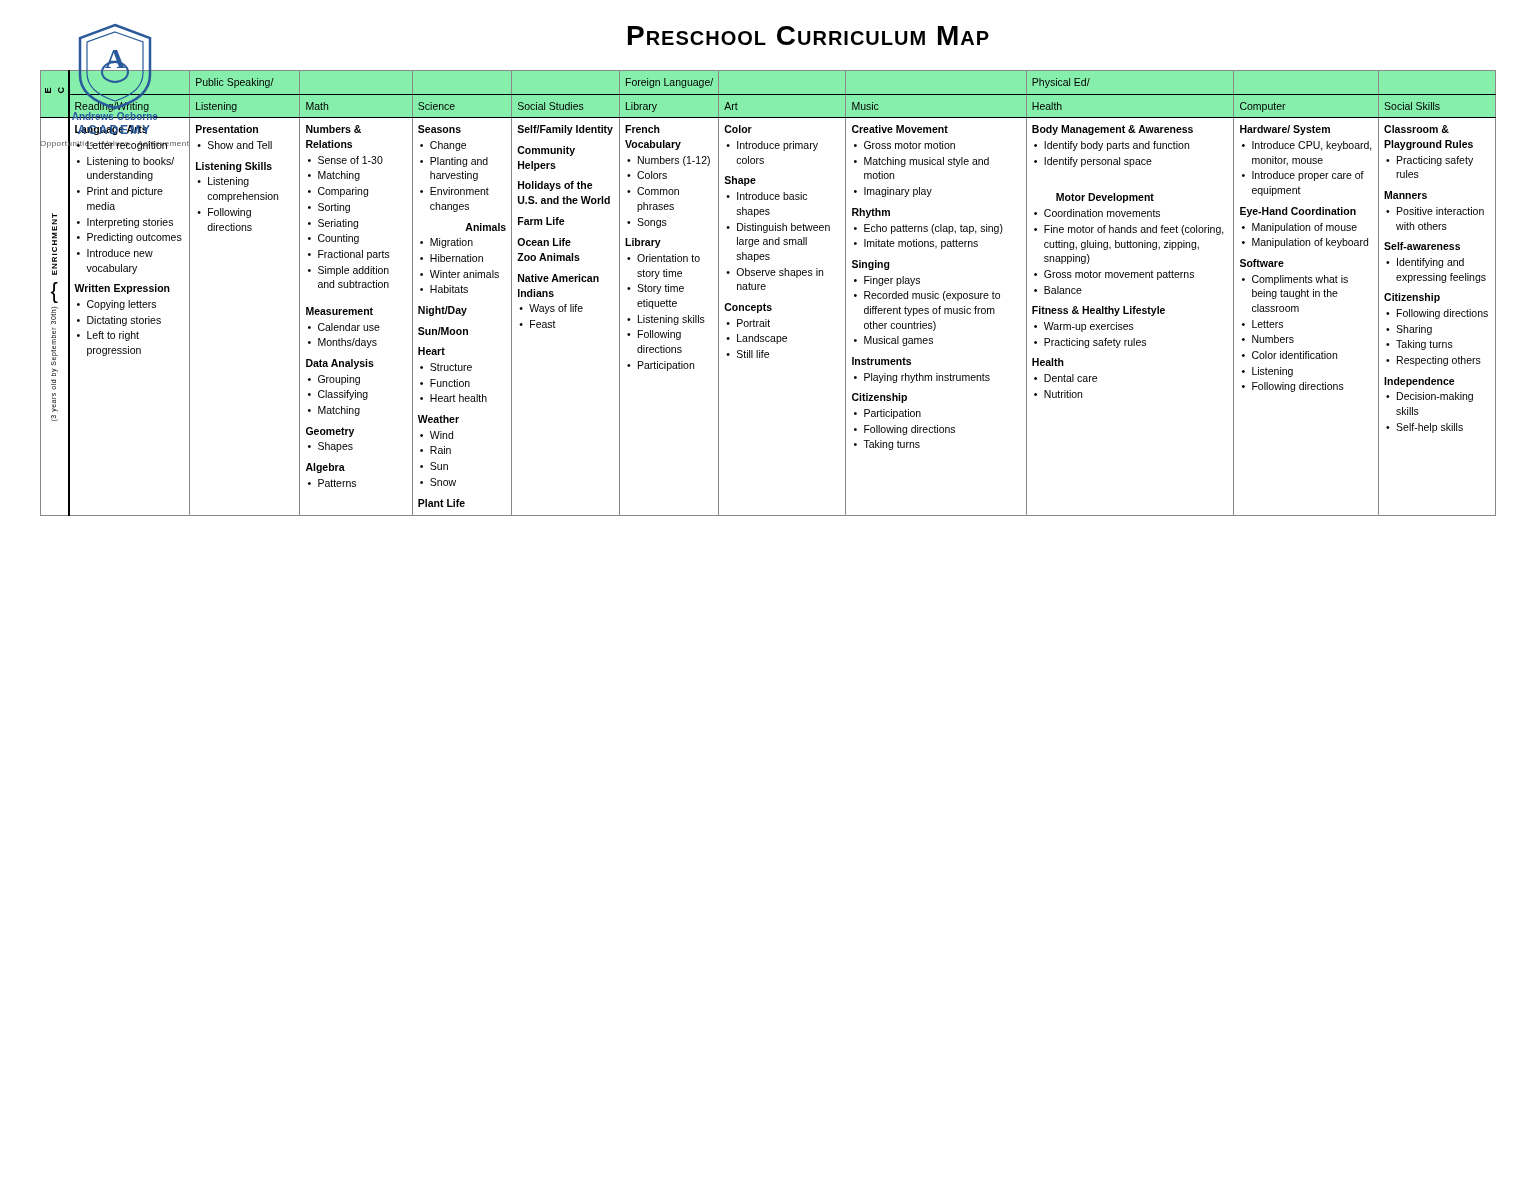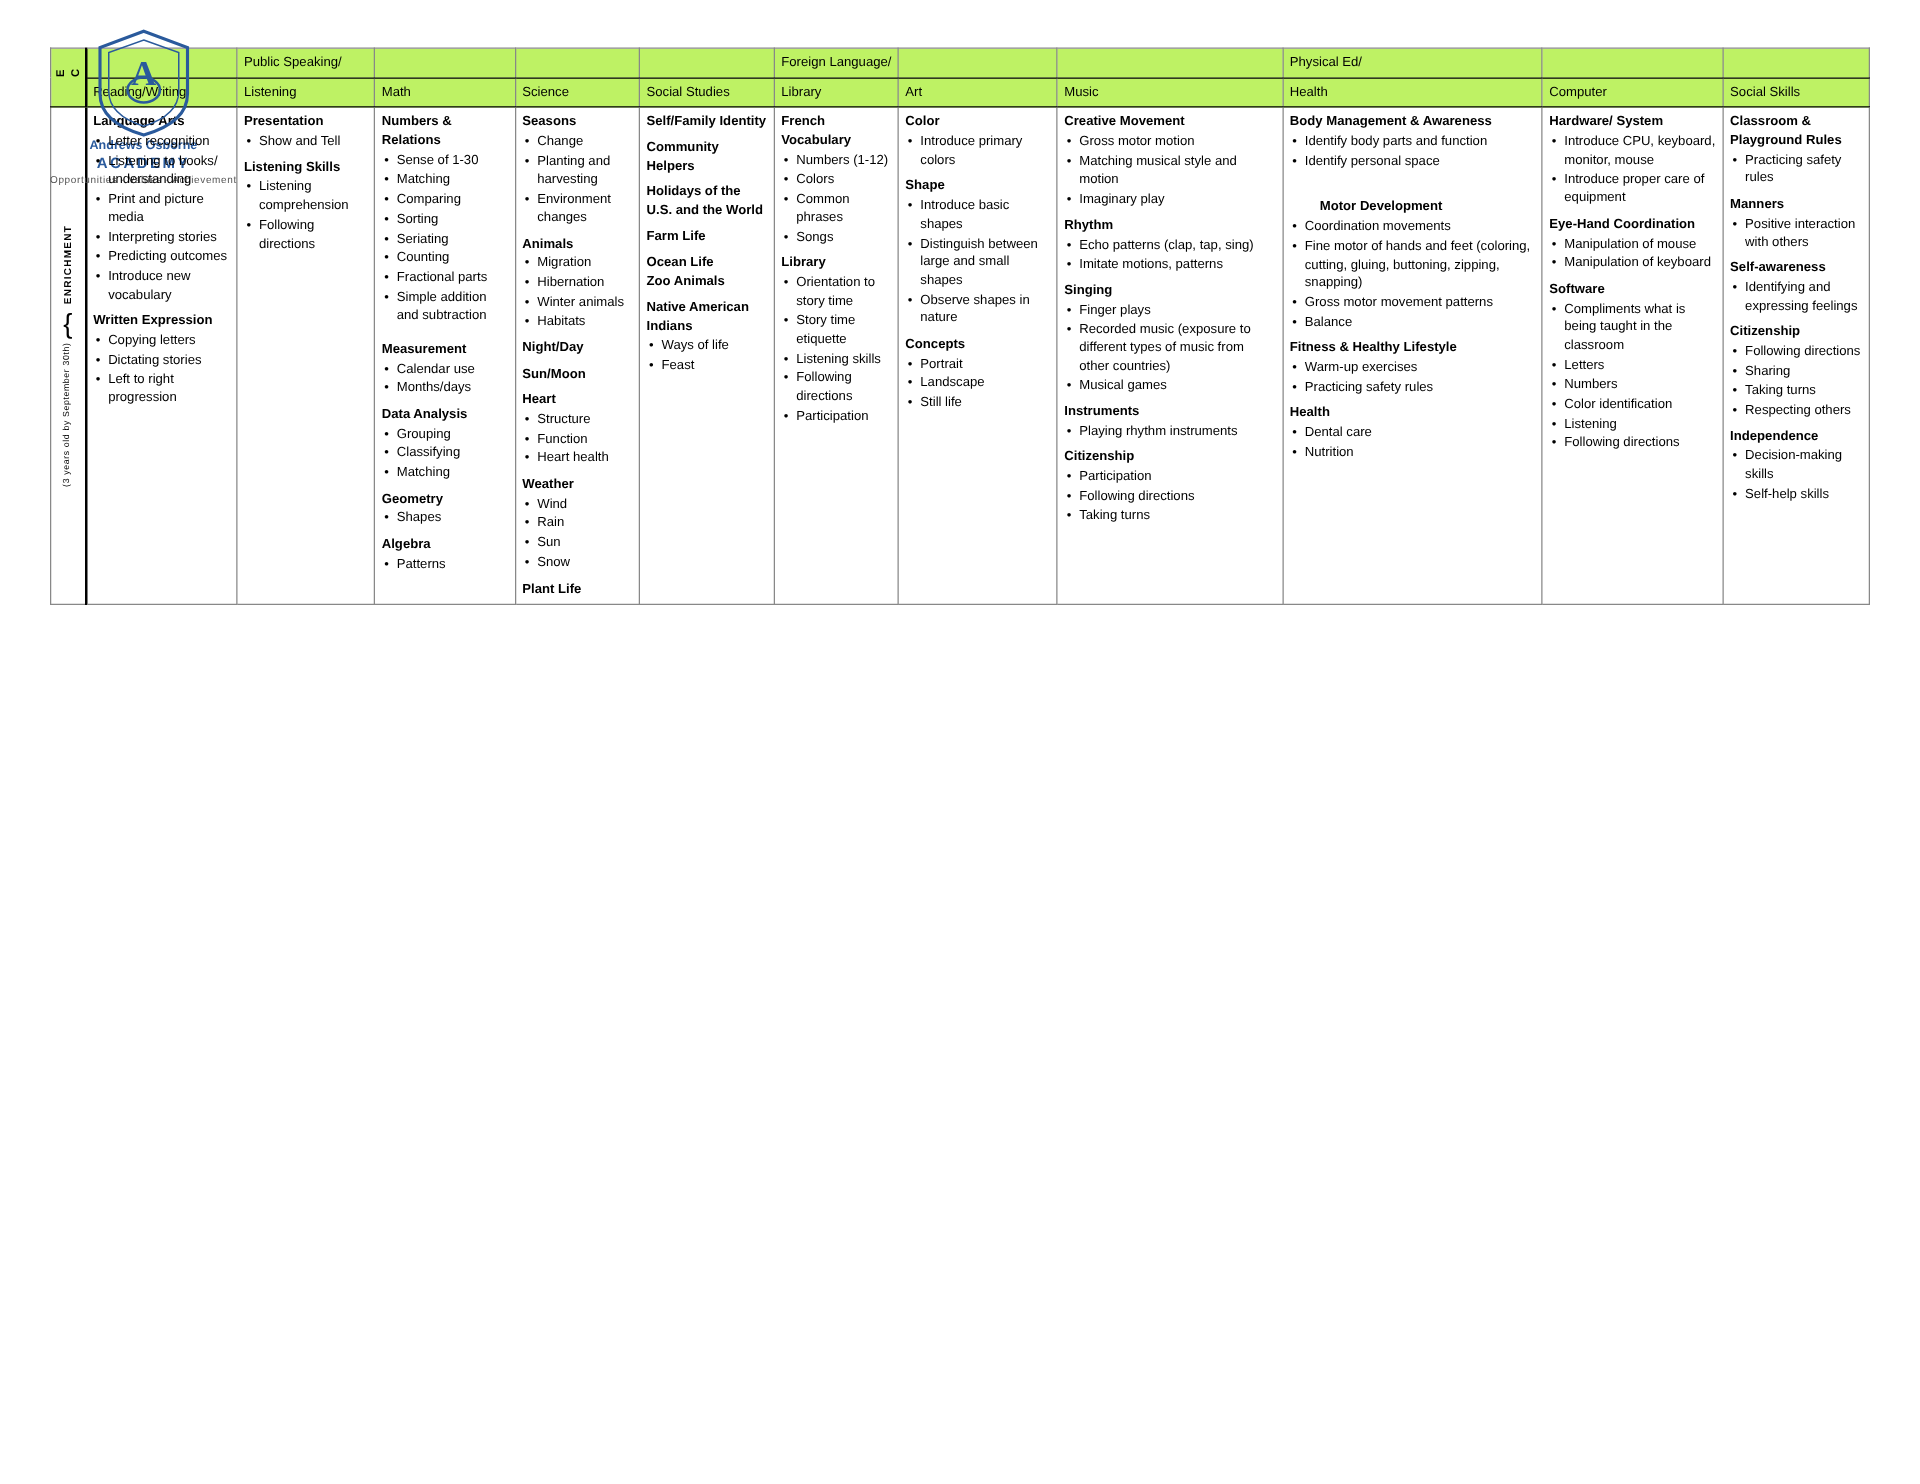"Preschool Curriculum Map" div.page-title { html: none -> <div>Preschool Curriculum Map</div> }
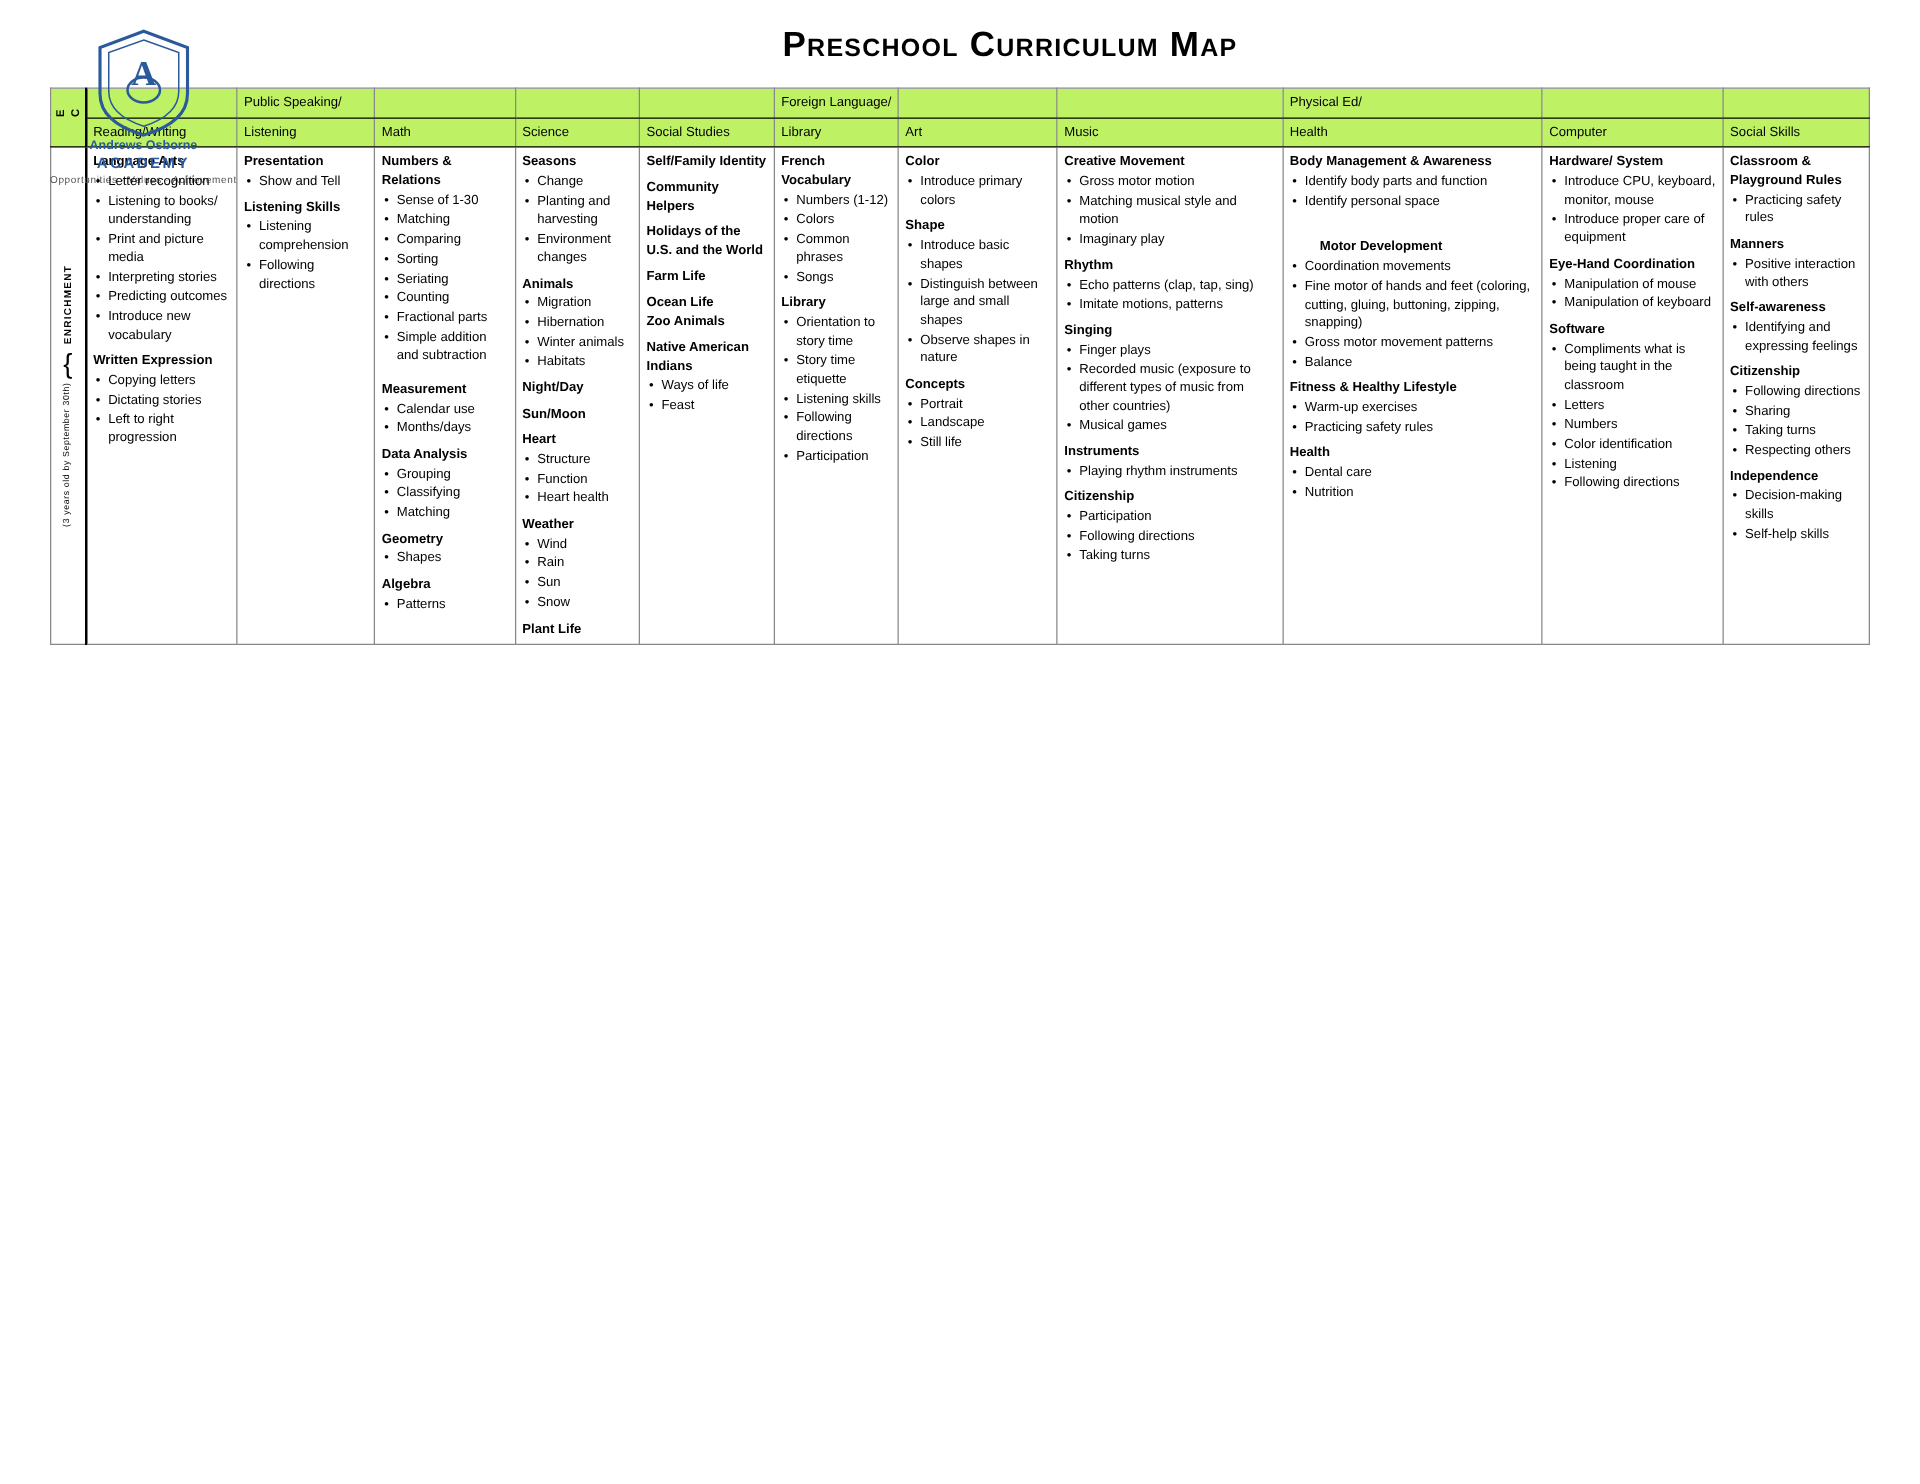"Public Speaking/" .curriculum-table .header-row td { background: #bef264 -> #86efac }
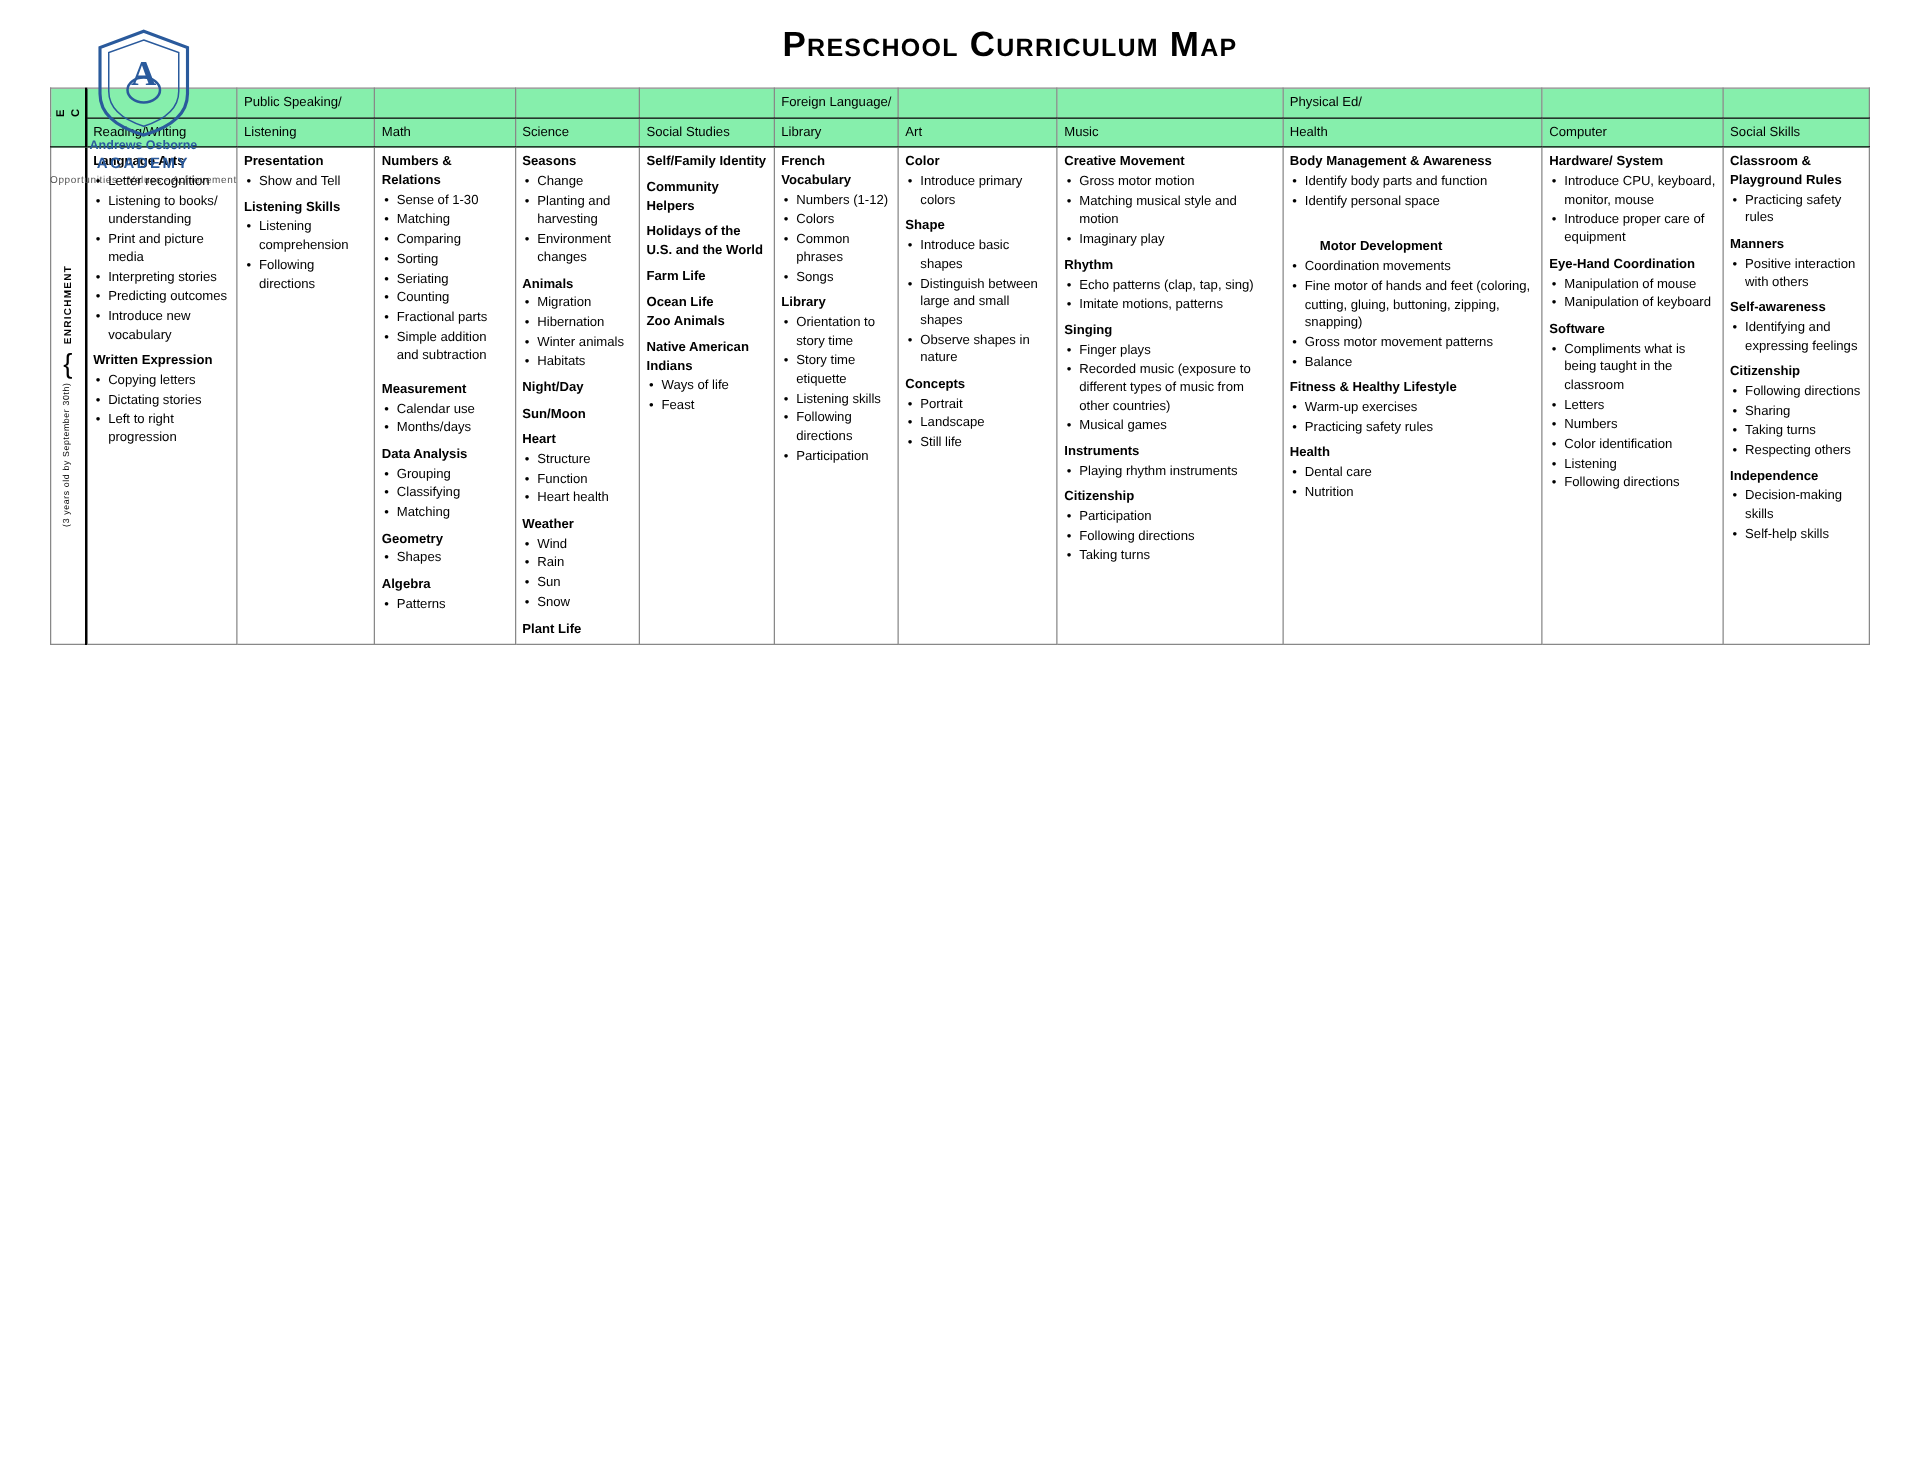"Animals" div.section-title { text-align: none -> right }
